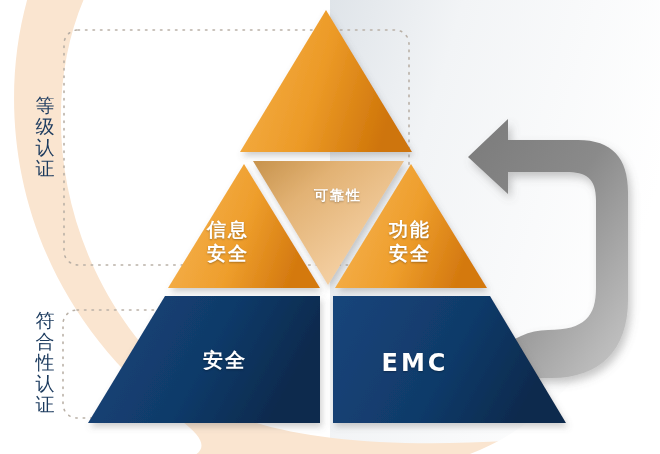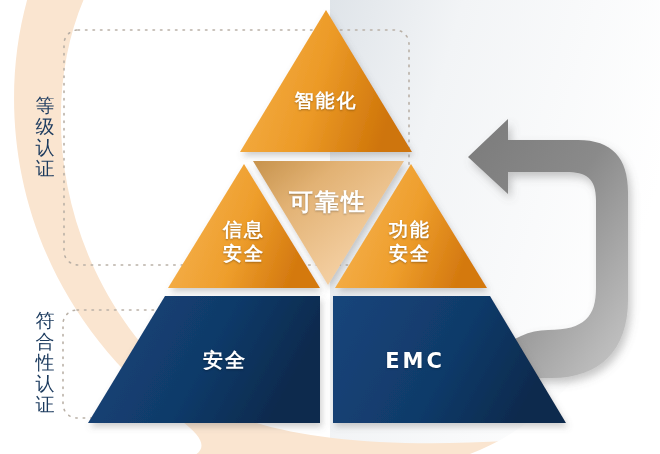"智能化" div.shape-text { html: <div>智能化</div> -> none }
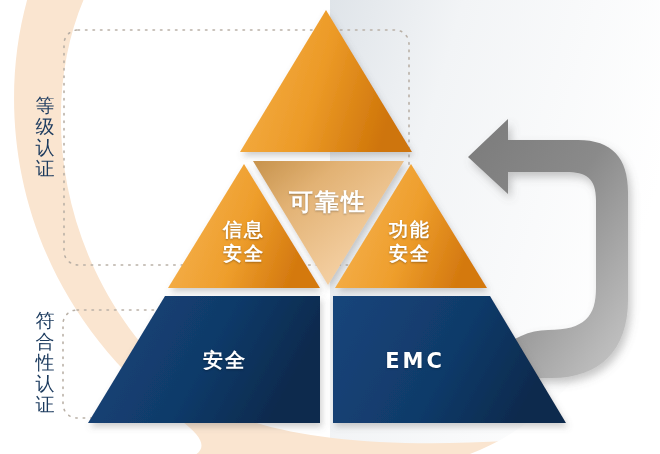"可靠性" #txt-reliability { font-size: 24px -> 14px; left: 278px -> 288px }
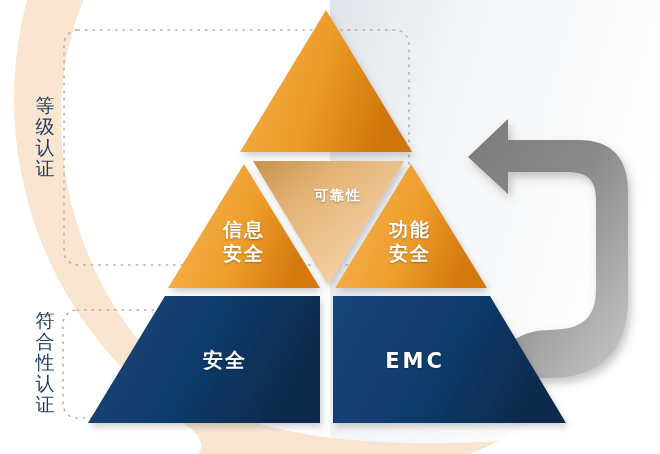"信息" #txt-infosec { left: 196px -> 180px }
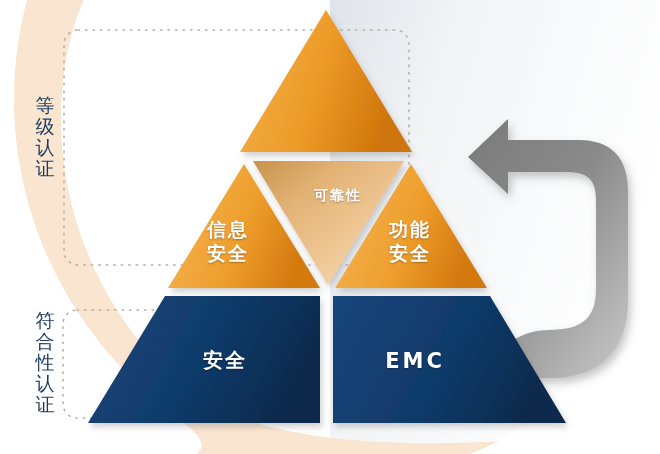"EMC" #txt-emc { font-size: 21px -> 24px }
